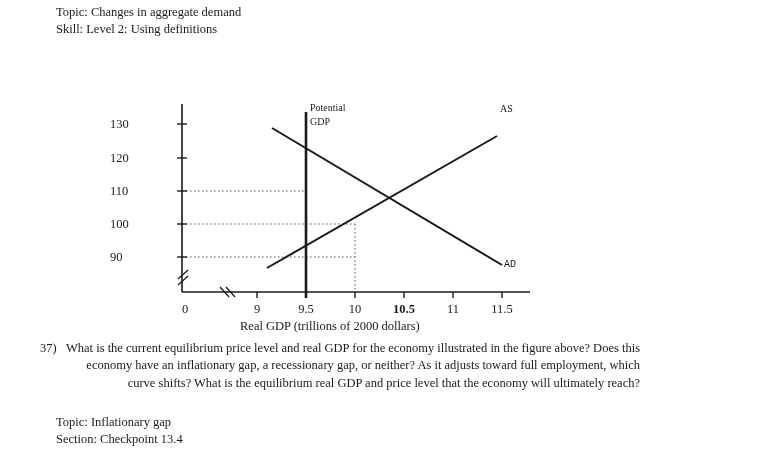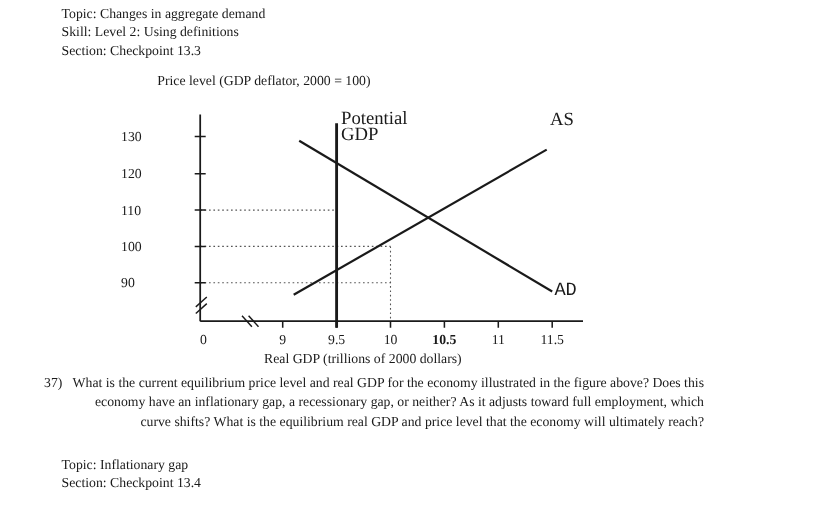"Section: Checkpoint 13.3" div.meta-line { html: <div>Section: Checkpoint 13.3</div> -> none }
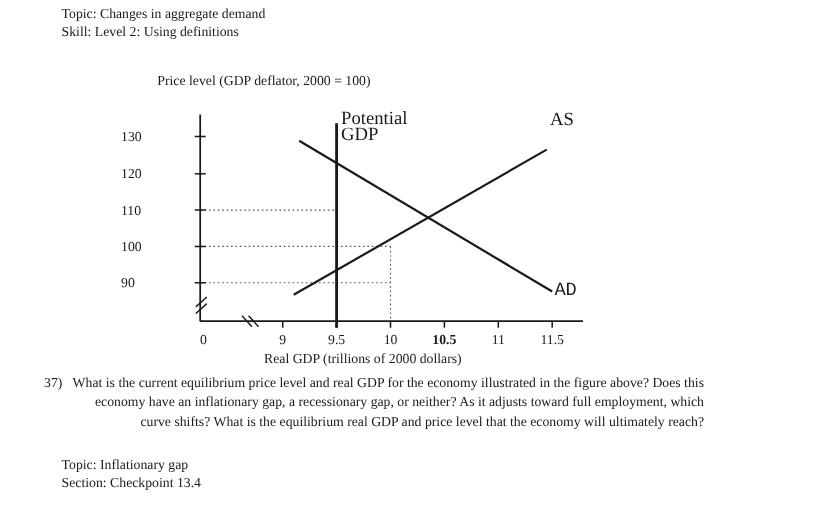"Price level (GDP deflator, 2000" div.fig-title { html: <div>Price level (GDP deflator, 2000 = 100)</div> -> none }
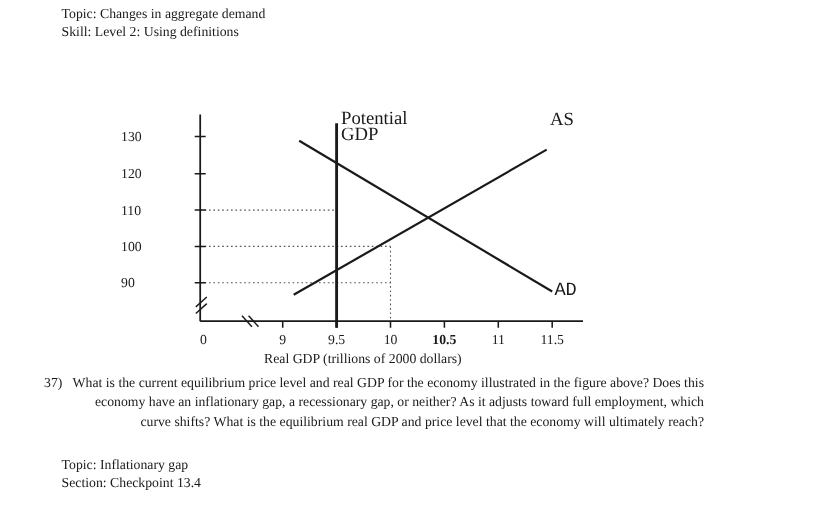"Potential" .curve-label { font-size: 17px -> 10px }
